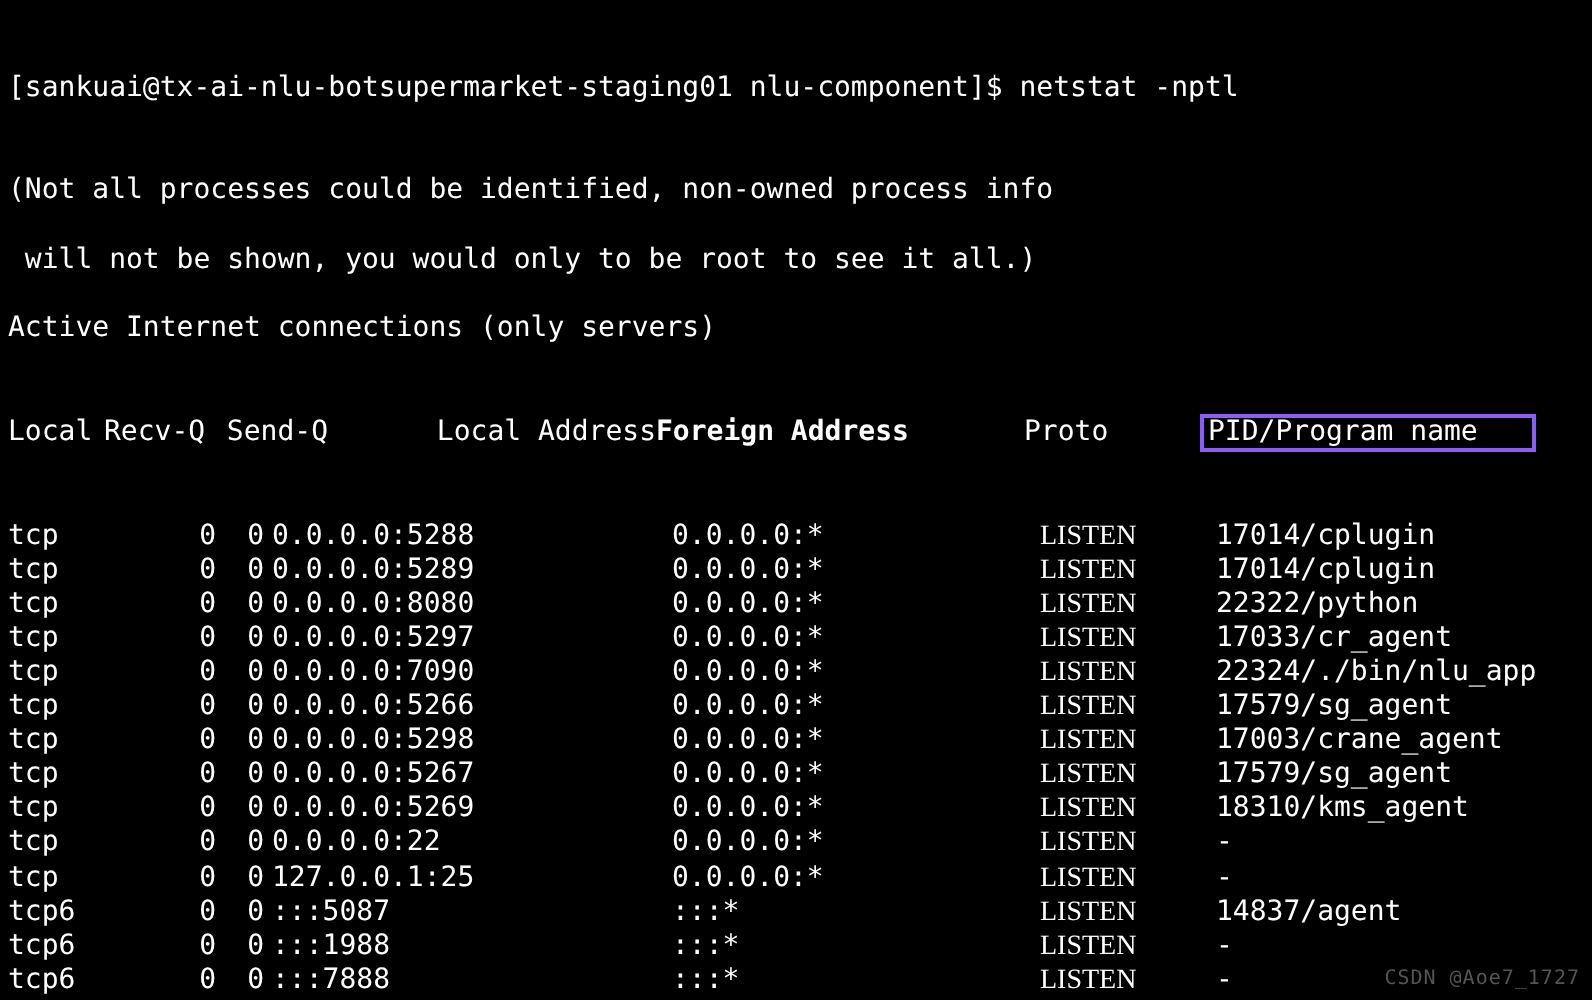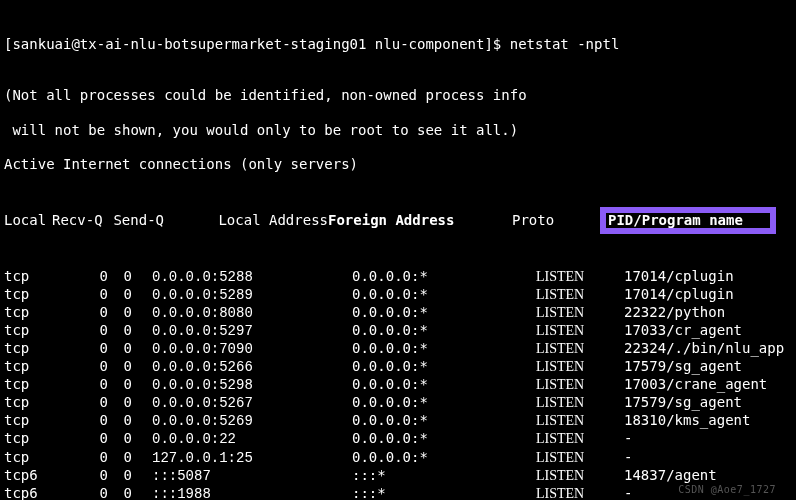"PID/Program name" .hl-box { border: 6px solid #8b5cf6 -> 2px solid #8b5cf6; font-weight: bold -> none }
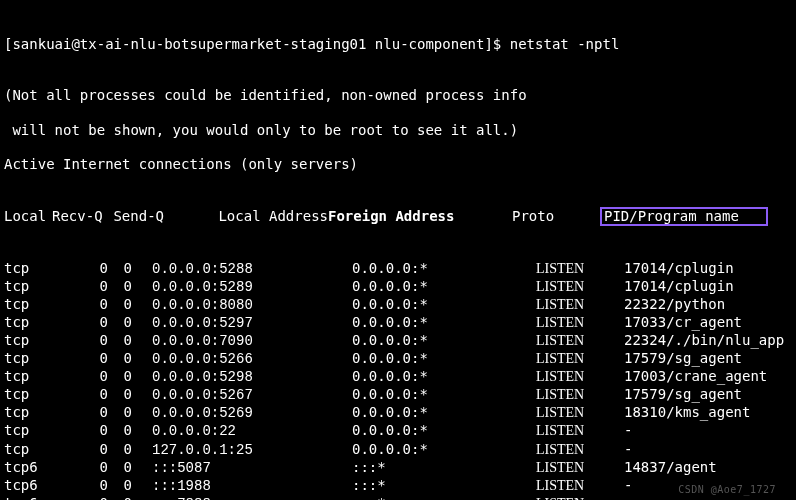"0.0.0.0:5288" .c-local { font-family: Liberation Mono, monospace -> none; padding-left: 20px -> 4px }
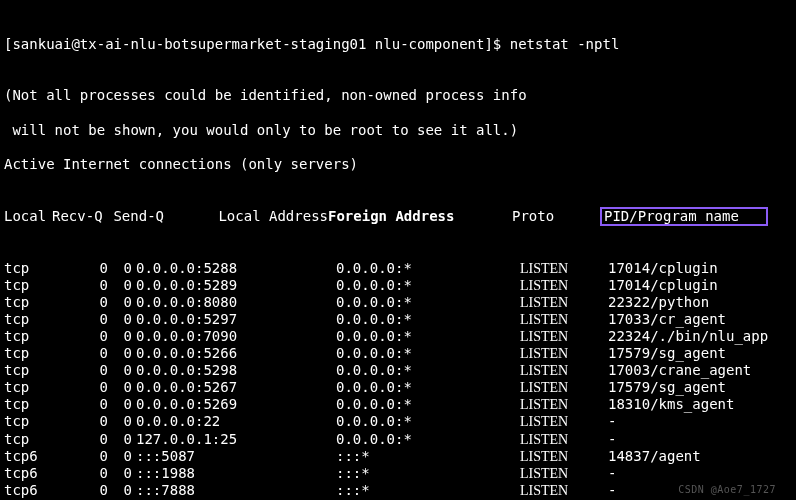"CSDN @Aoe7_1727" .watermark { right: 20px -> 6px }
